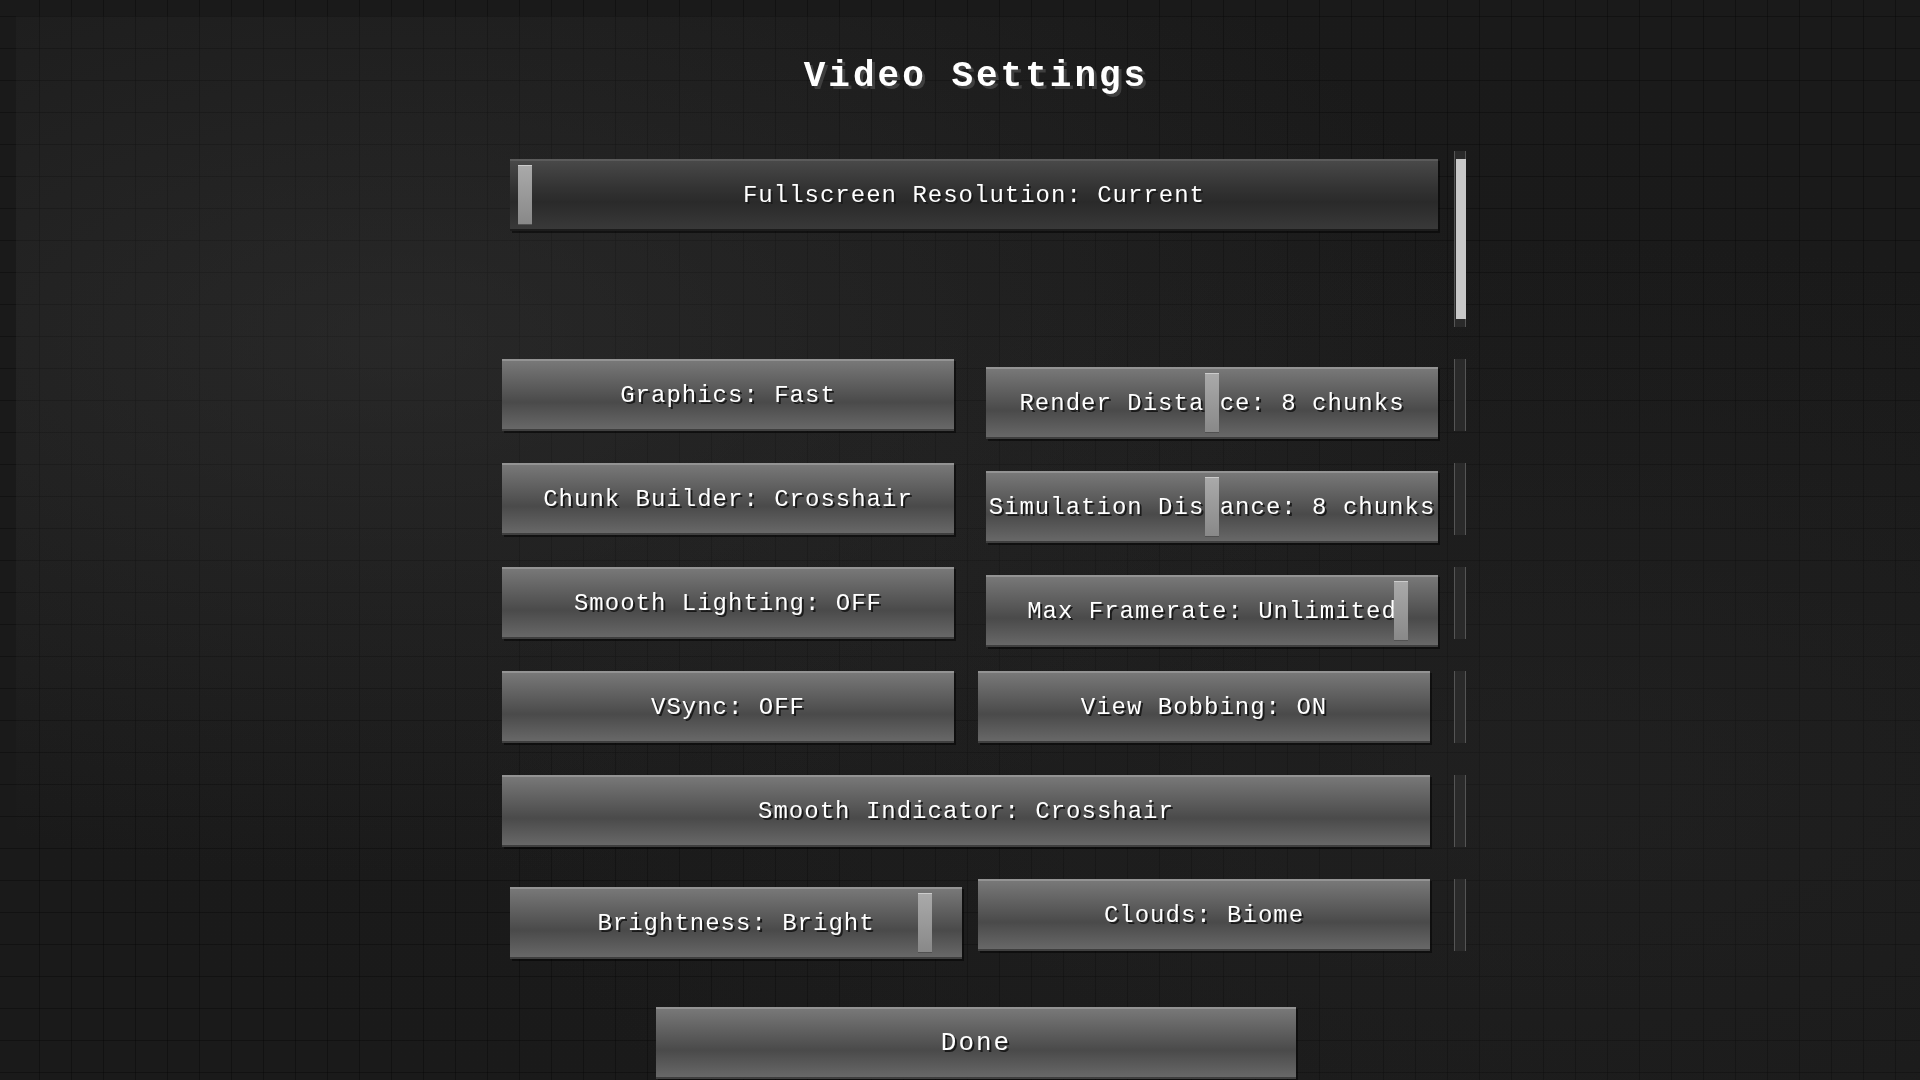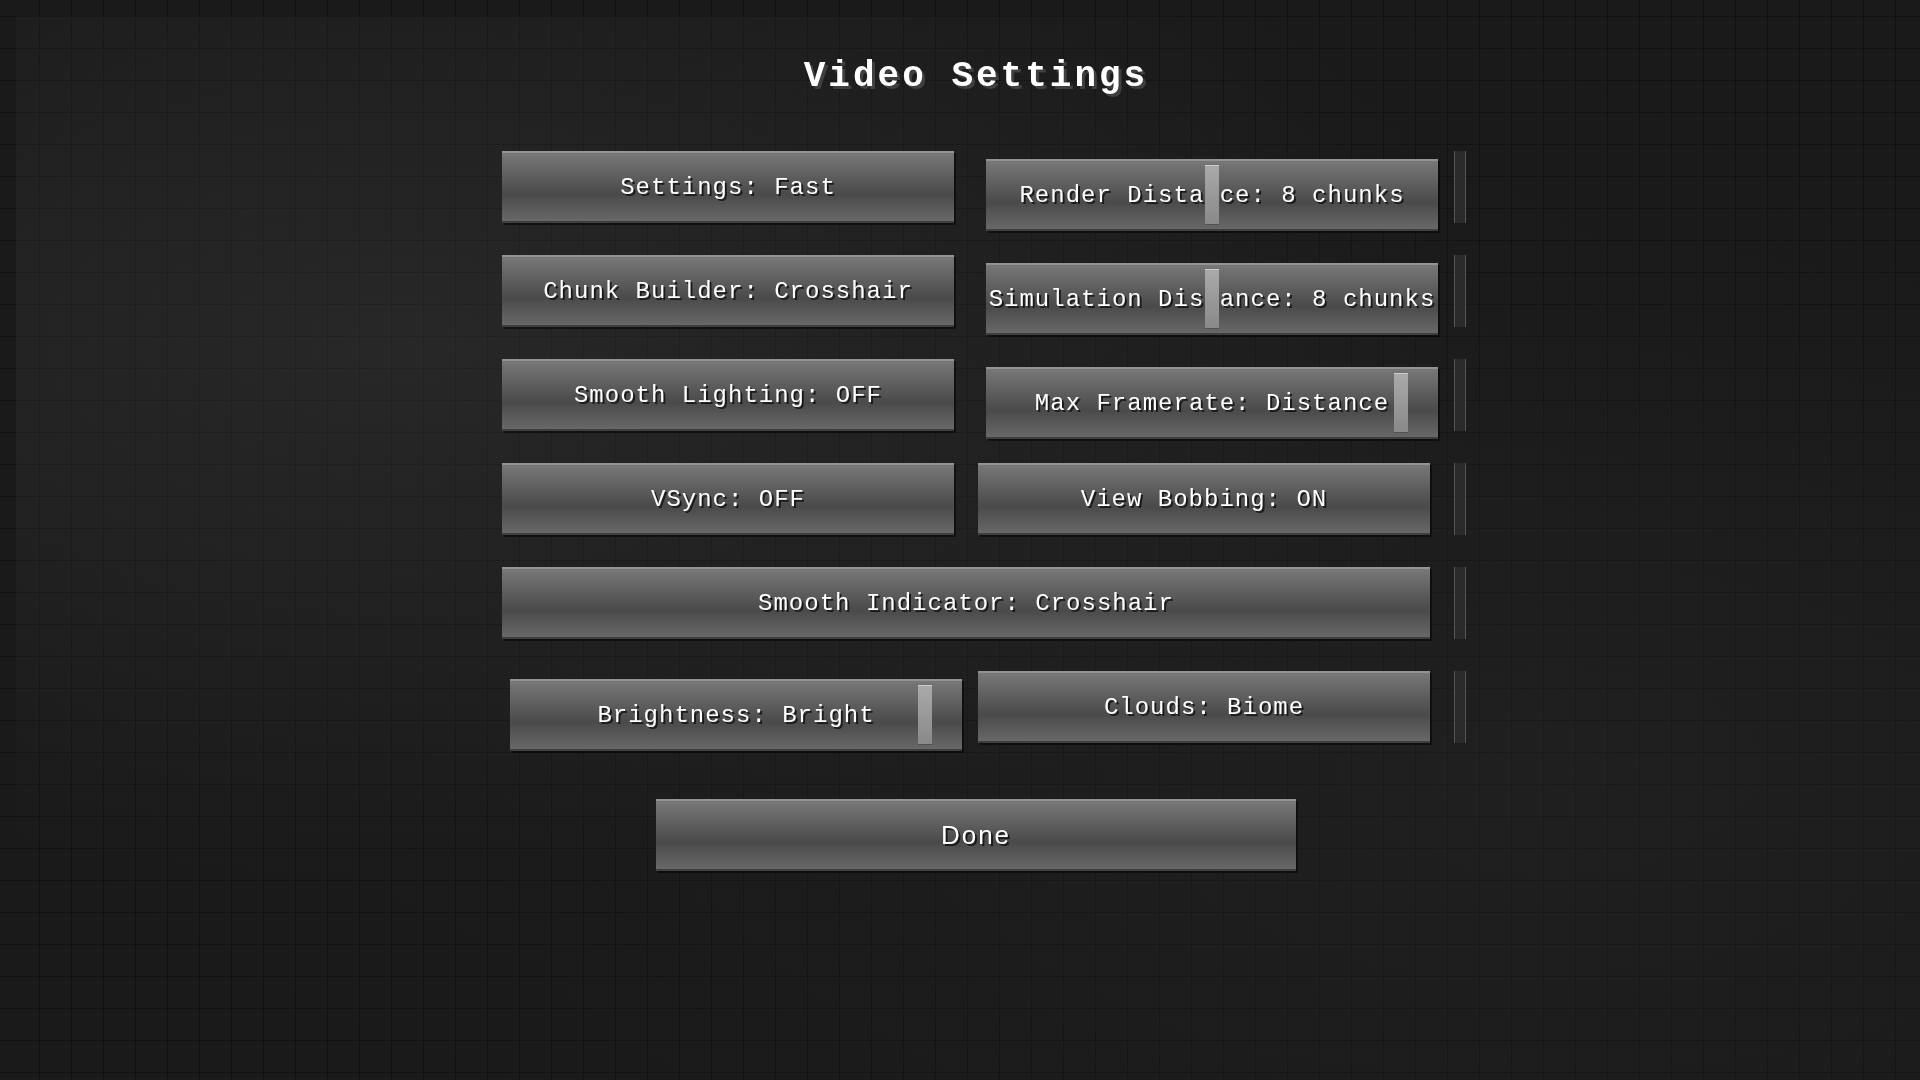"Fullscreen Resolution: Current" div.setting-row { html: none -> <div> <div> <button>Fullscreen Resolution: Current</button> <div></div> </div> <div> <div></div> </div> </div> }
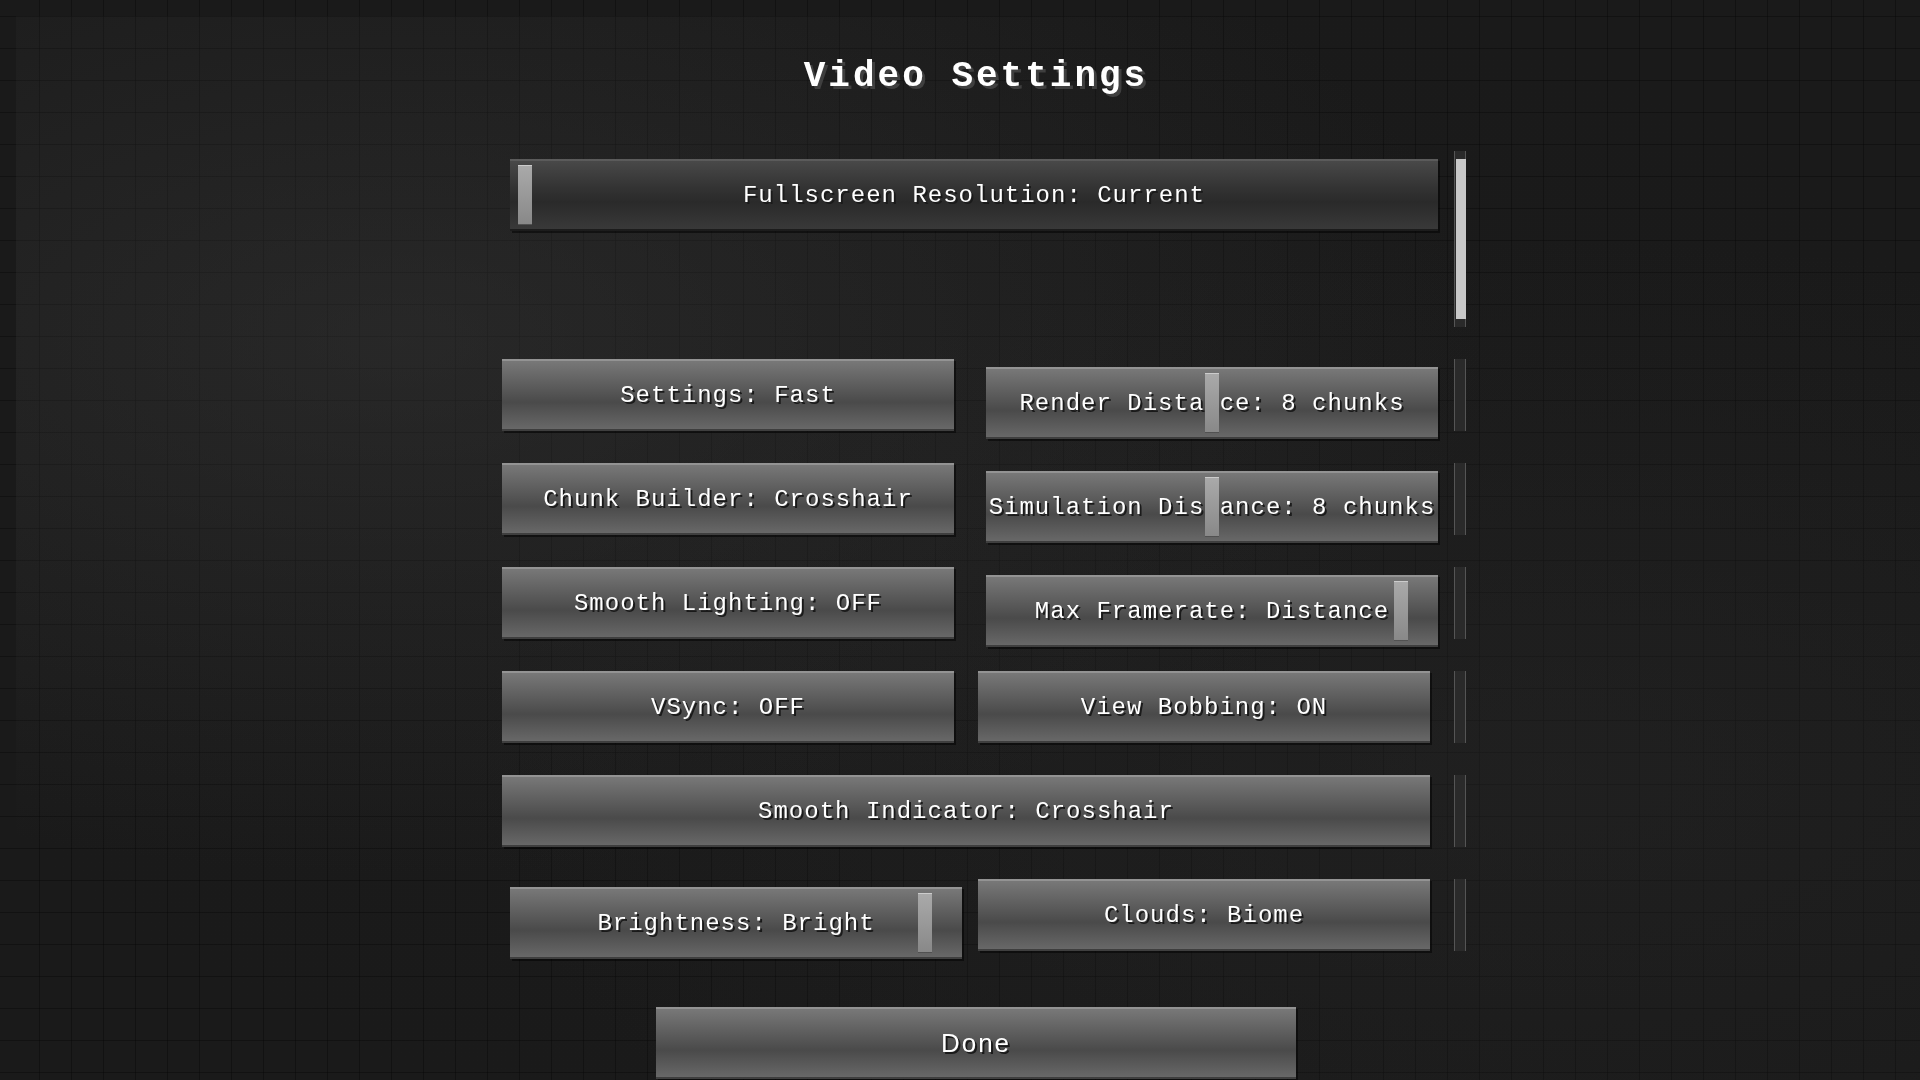"Settings: Fast" button.btn { text: Settings -> Graphics }
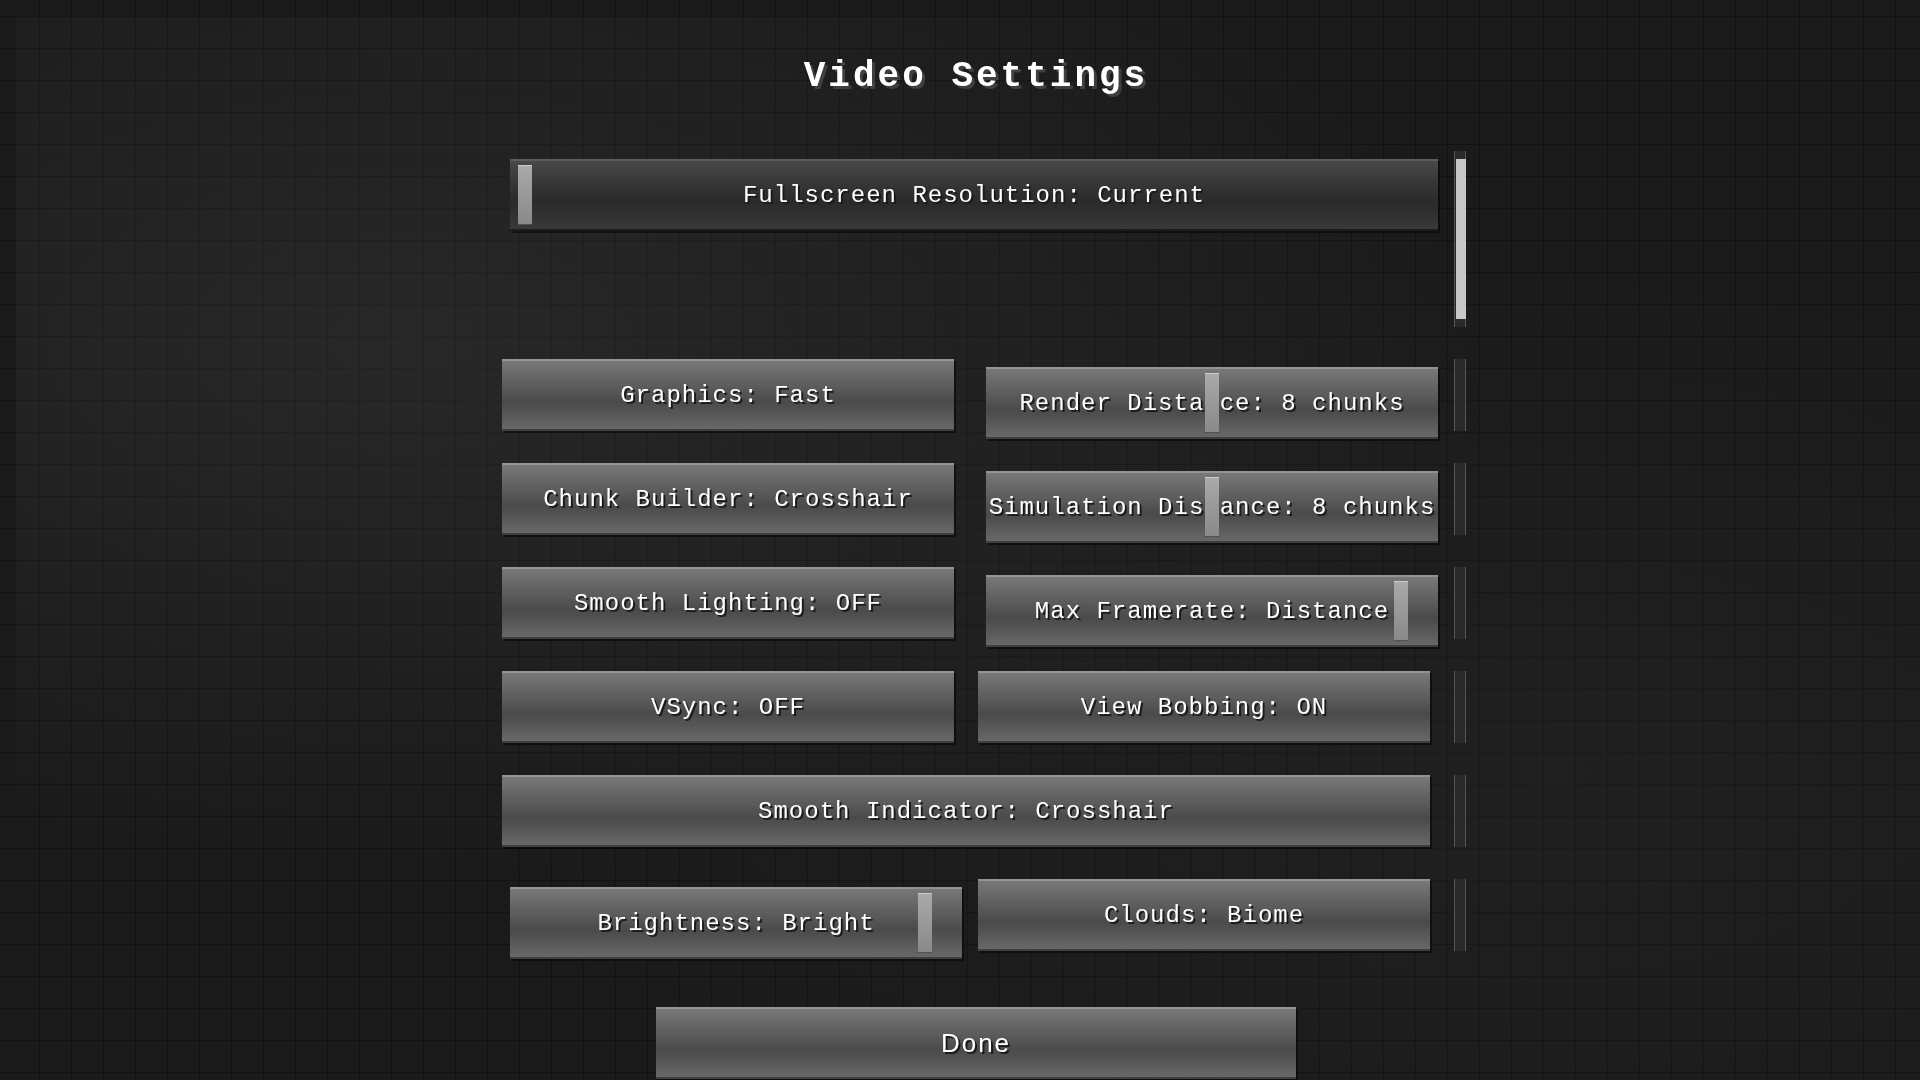"Max Framerate: Distance" button.btn { text: Distance -> Unlimited }
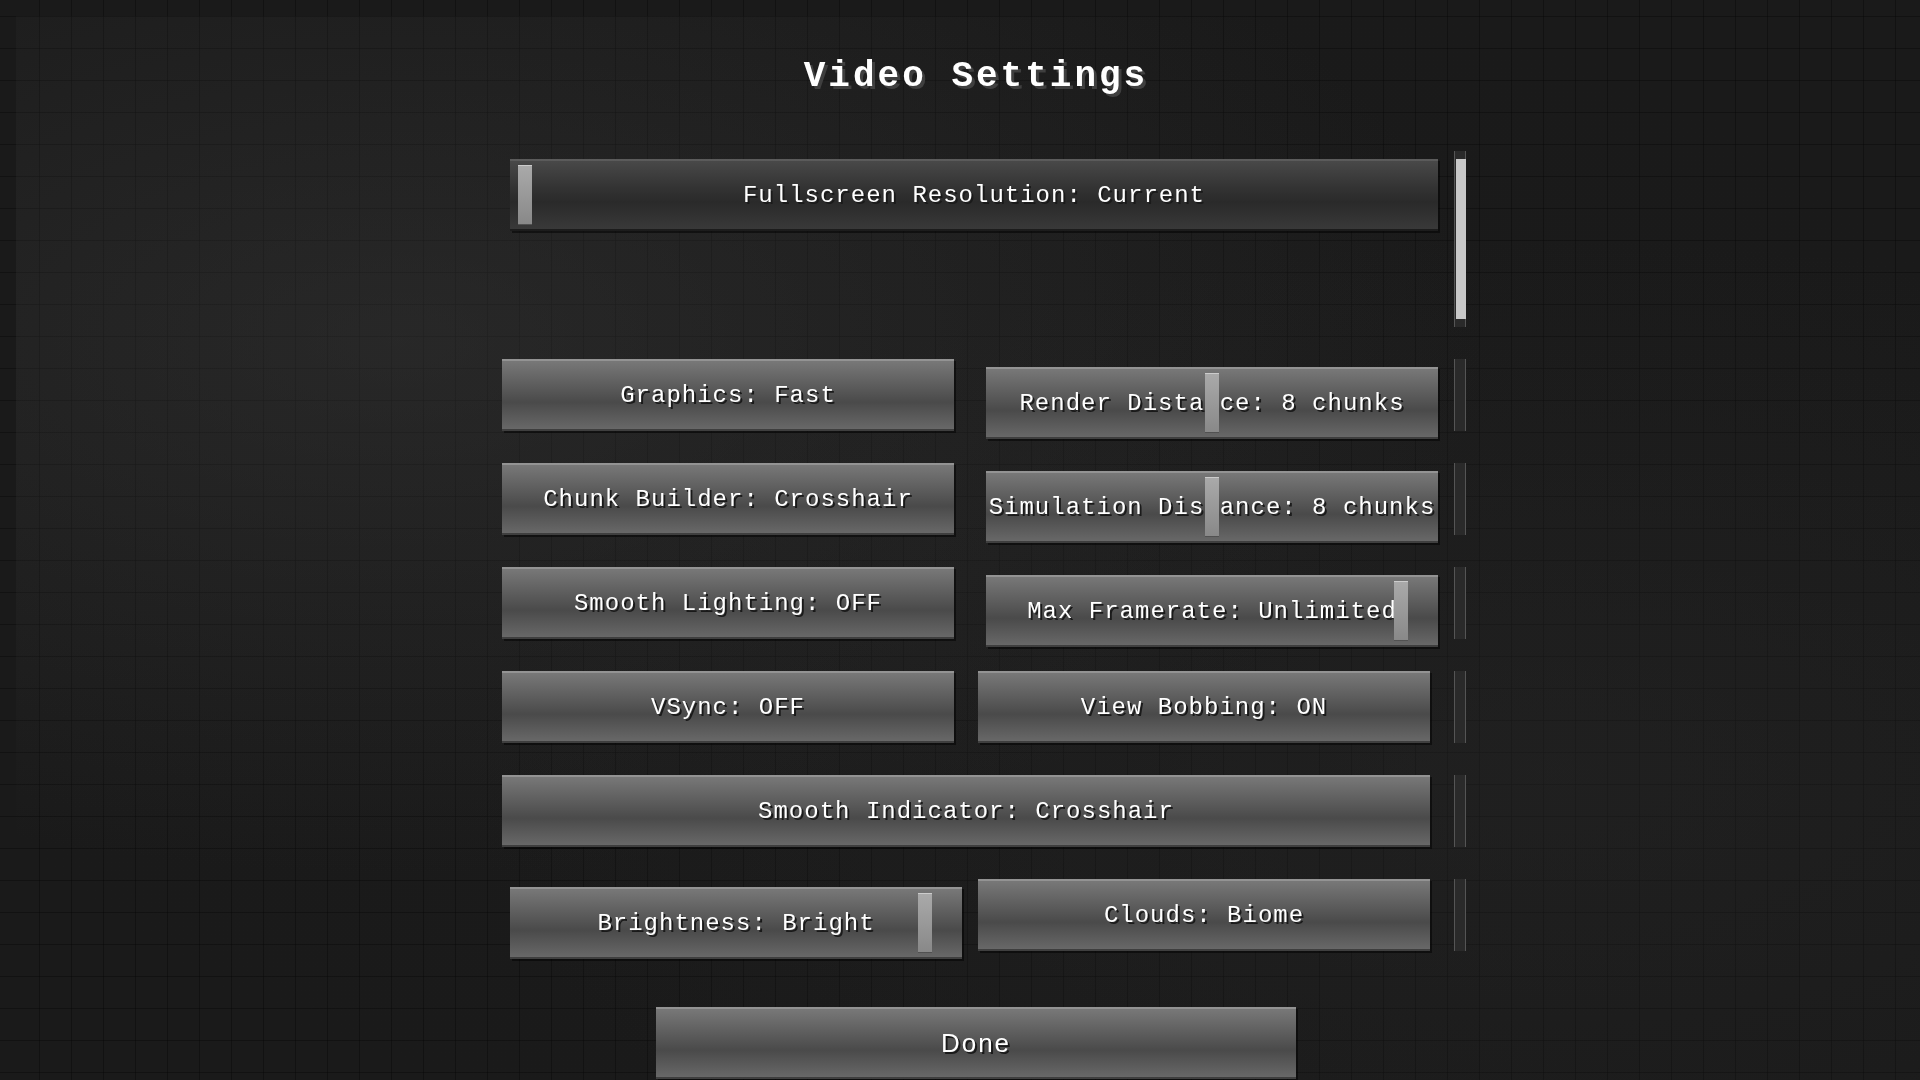"Done" .done-btn { font-family: Liberation Sans, sans-serif -> Liberation Mono, monospace }
